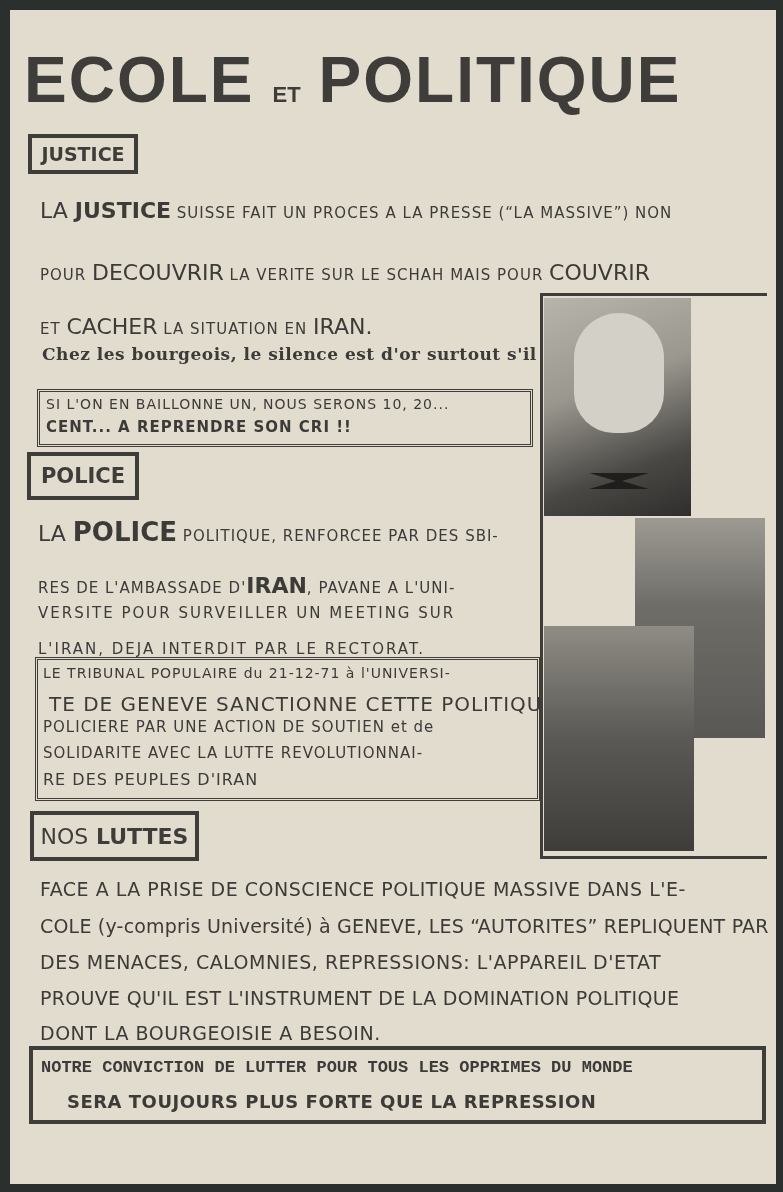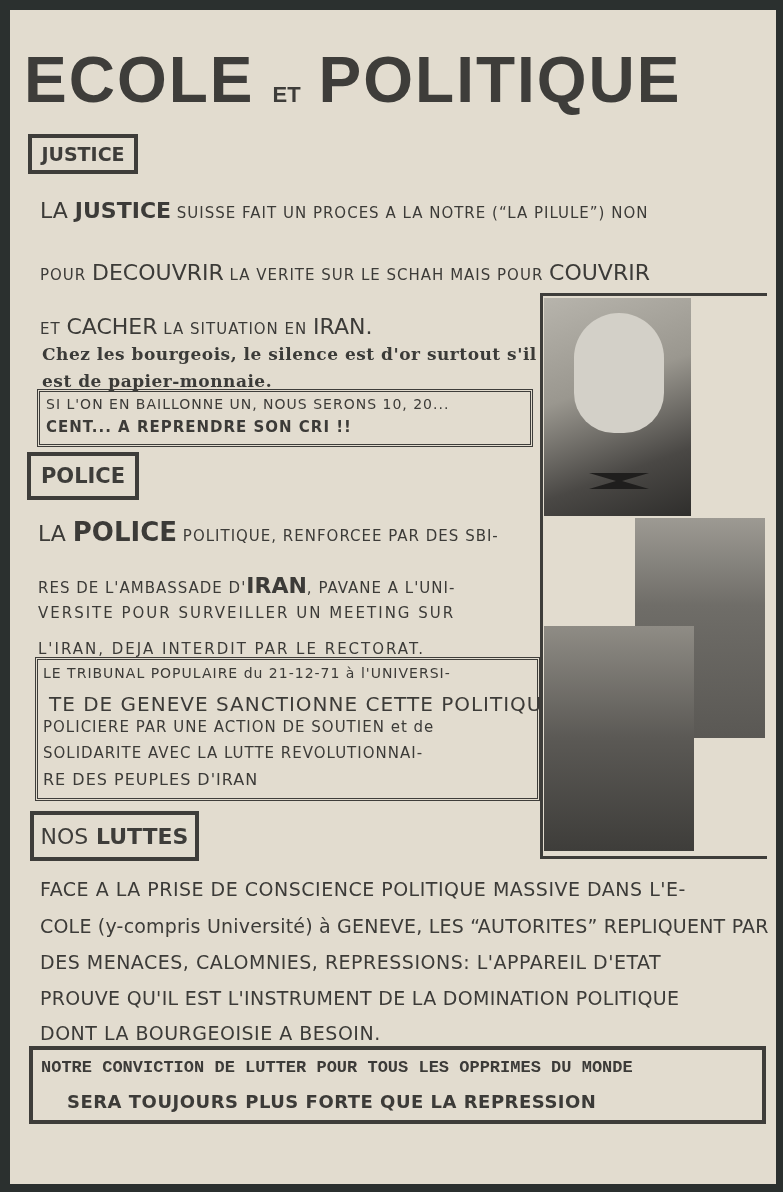"SUISSE FAIT UN PROCES A" span { text: NOTRE (“LA PILULE -> PRESSE (“LA MASSIVE }
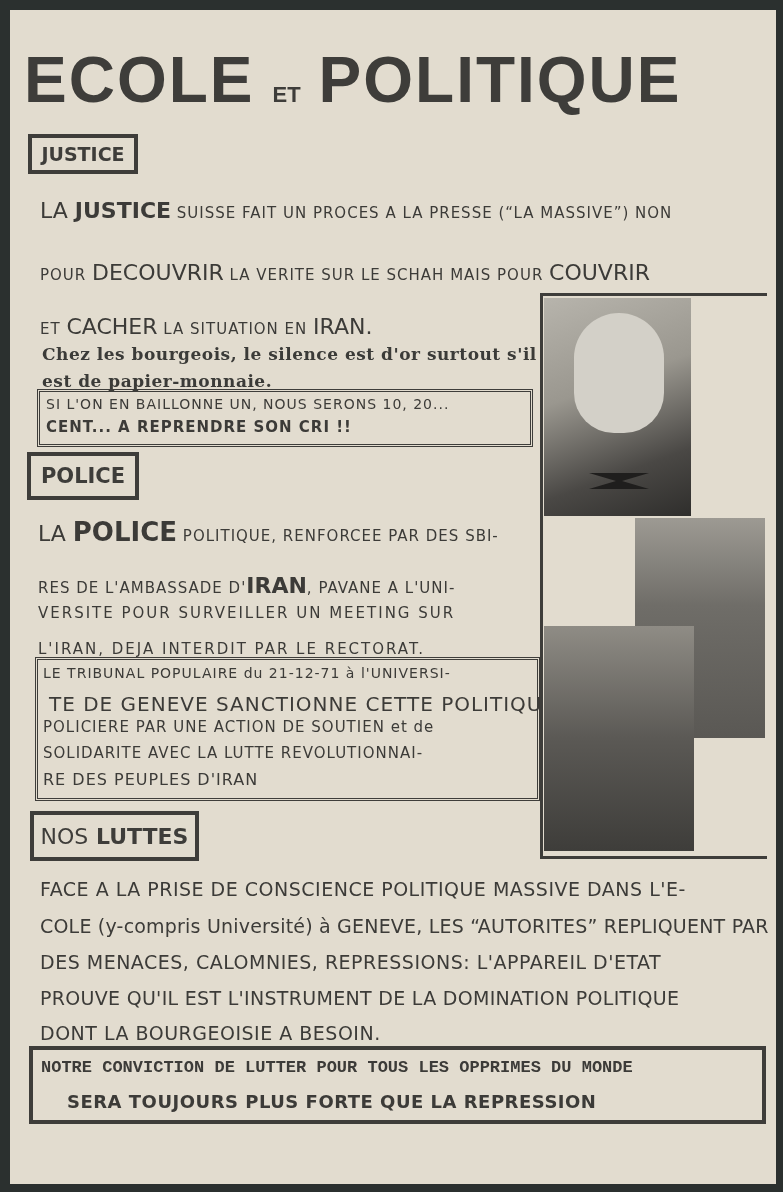"est de papier-monnaie." div.abs { html: <div>est de papier-monnaie.</div> -> none }
